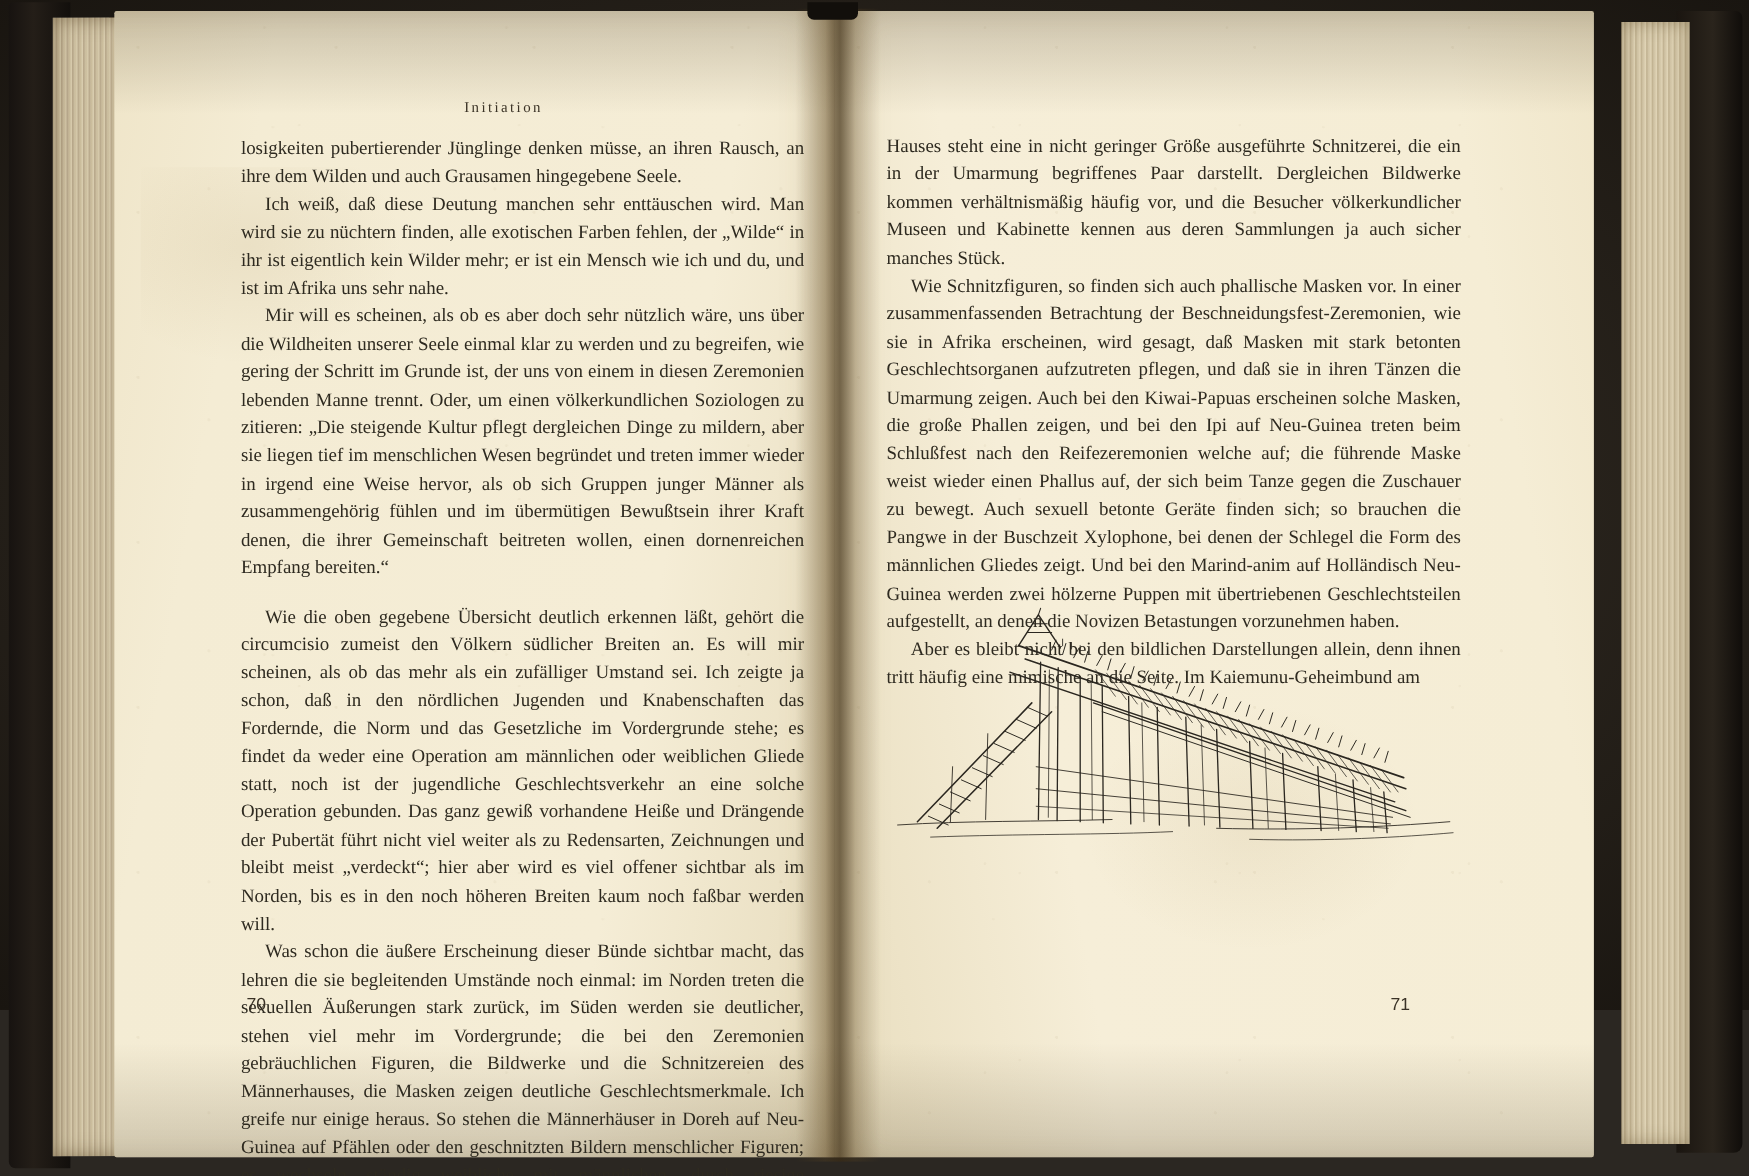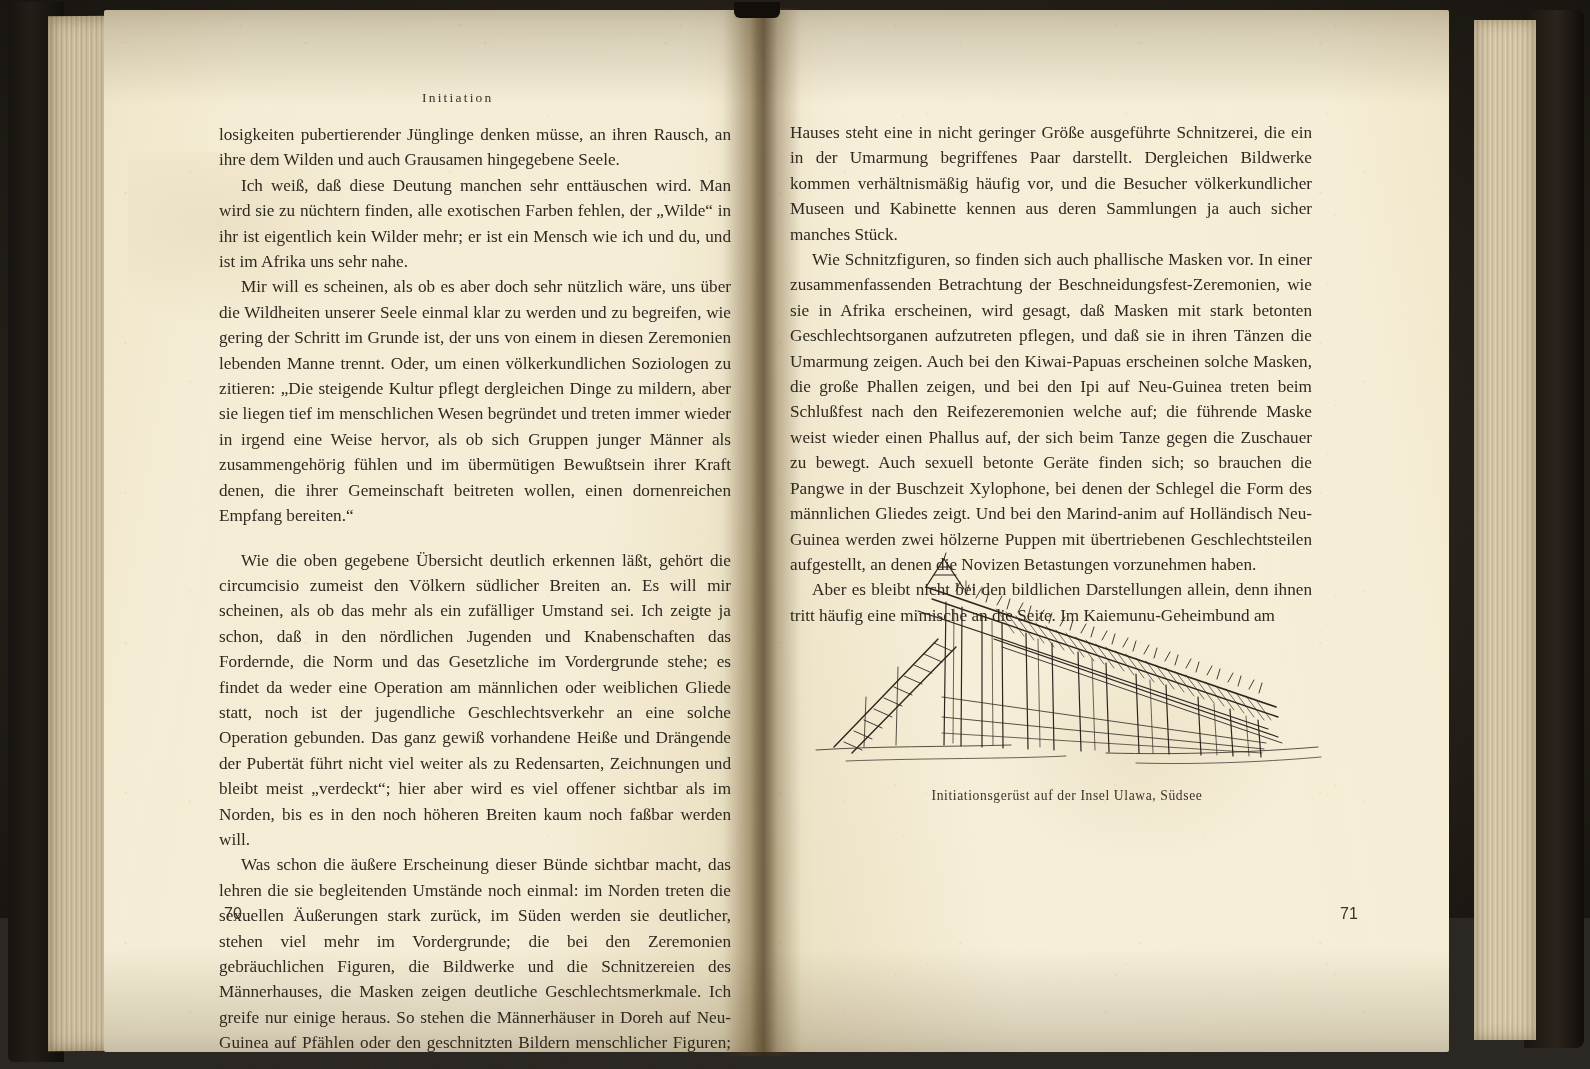"Hauses steht eine in nicht" .body-right { left: 782px -> 798px }
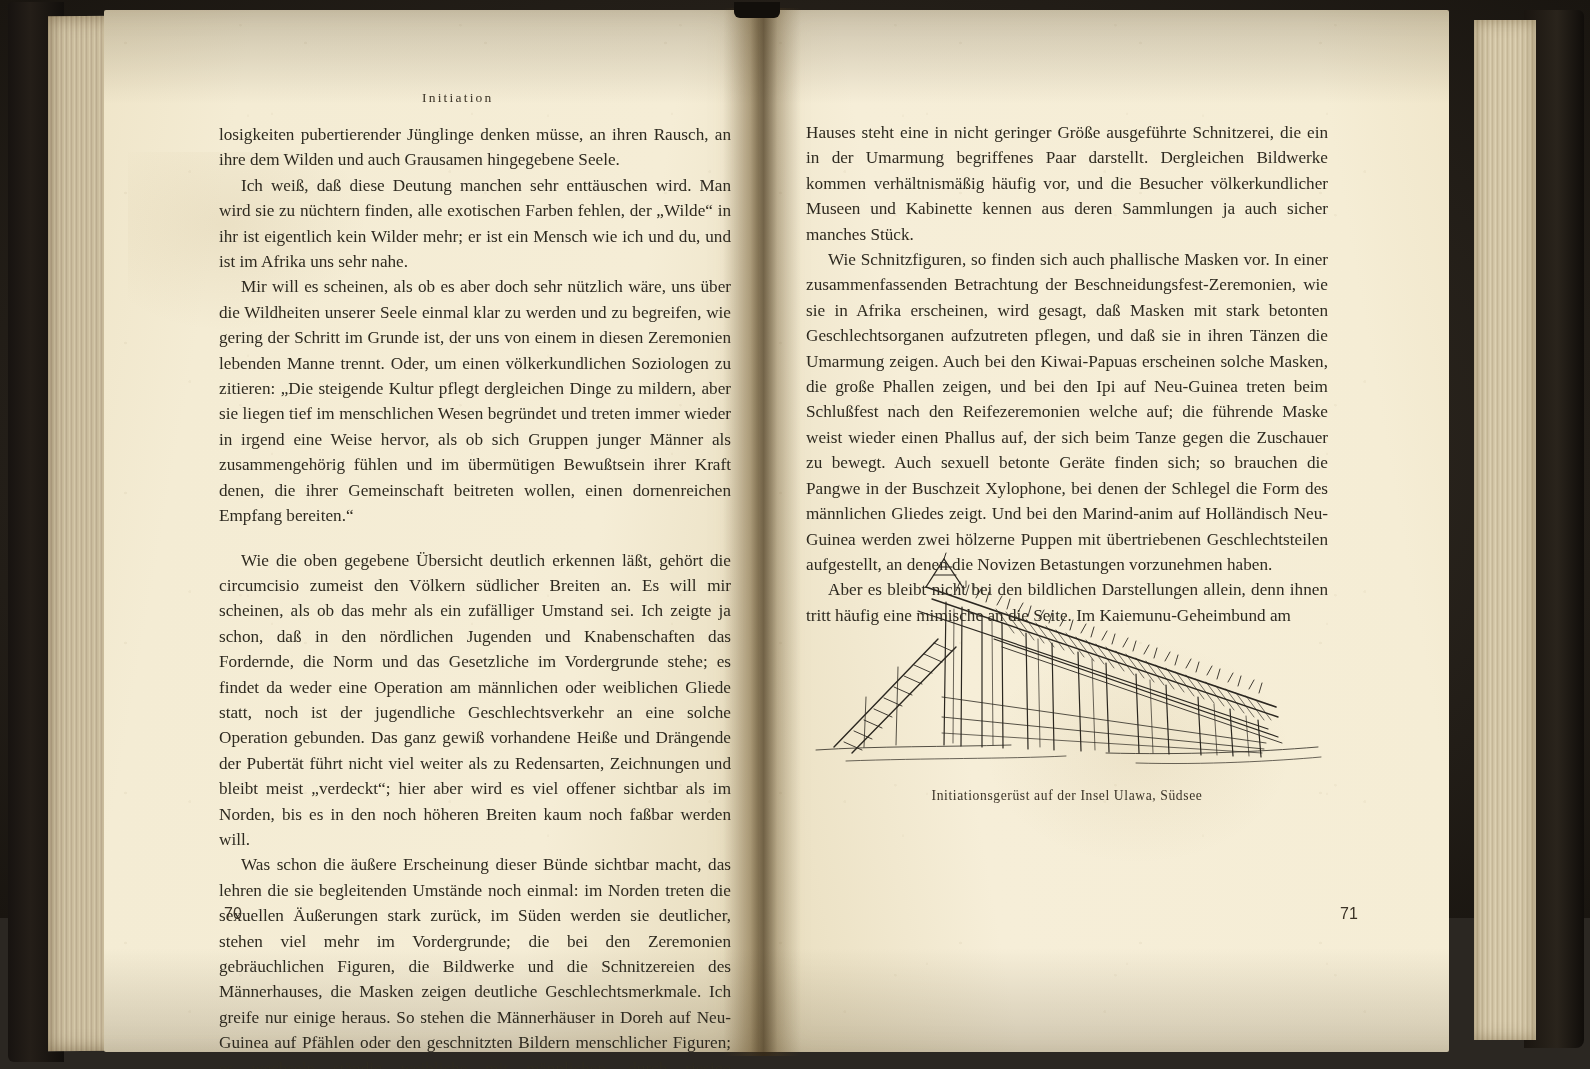"Initiationsgerüst auf der Insel Ulawa," div.caption { html: <div>Initiationsgerüst auf der Insel Ulawa, Südsee</div> -> none }
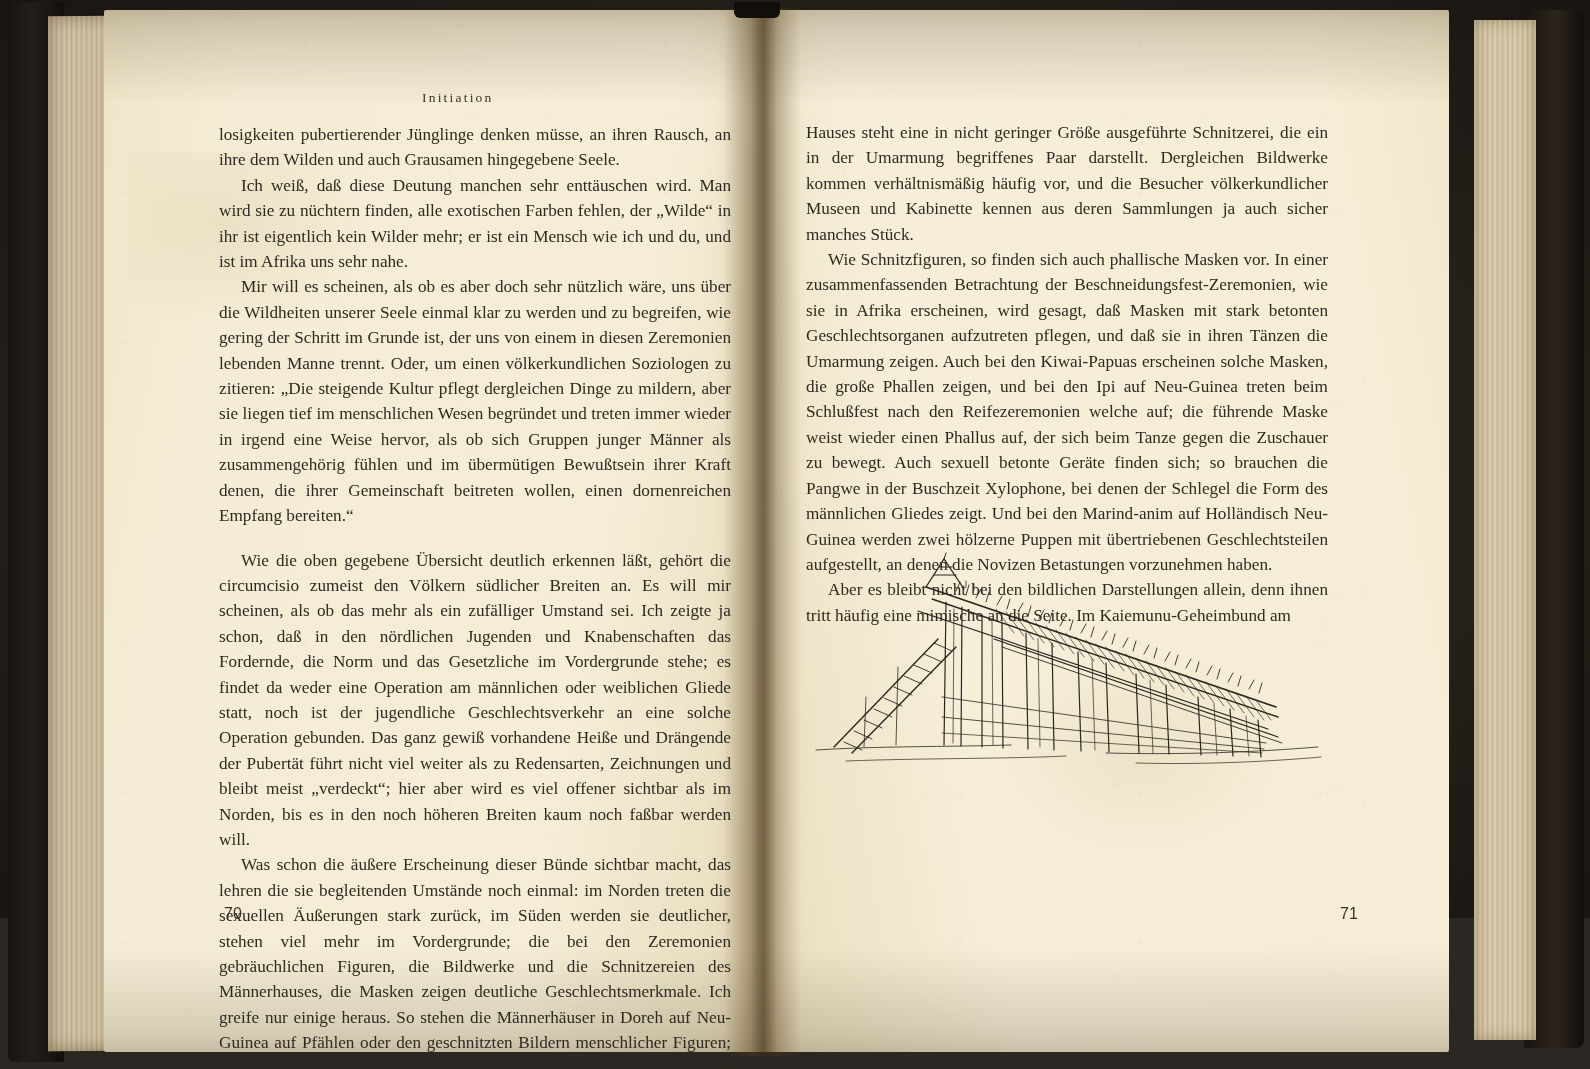"71" .folio-right { left: 1332px -> 1256px }
